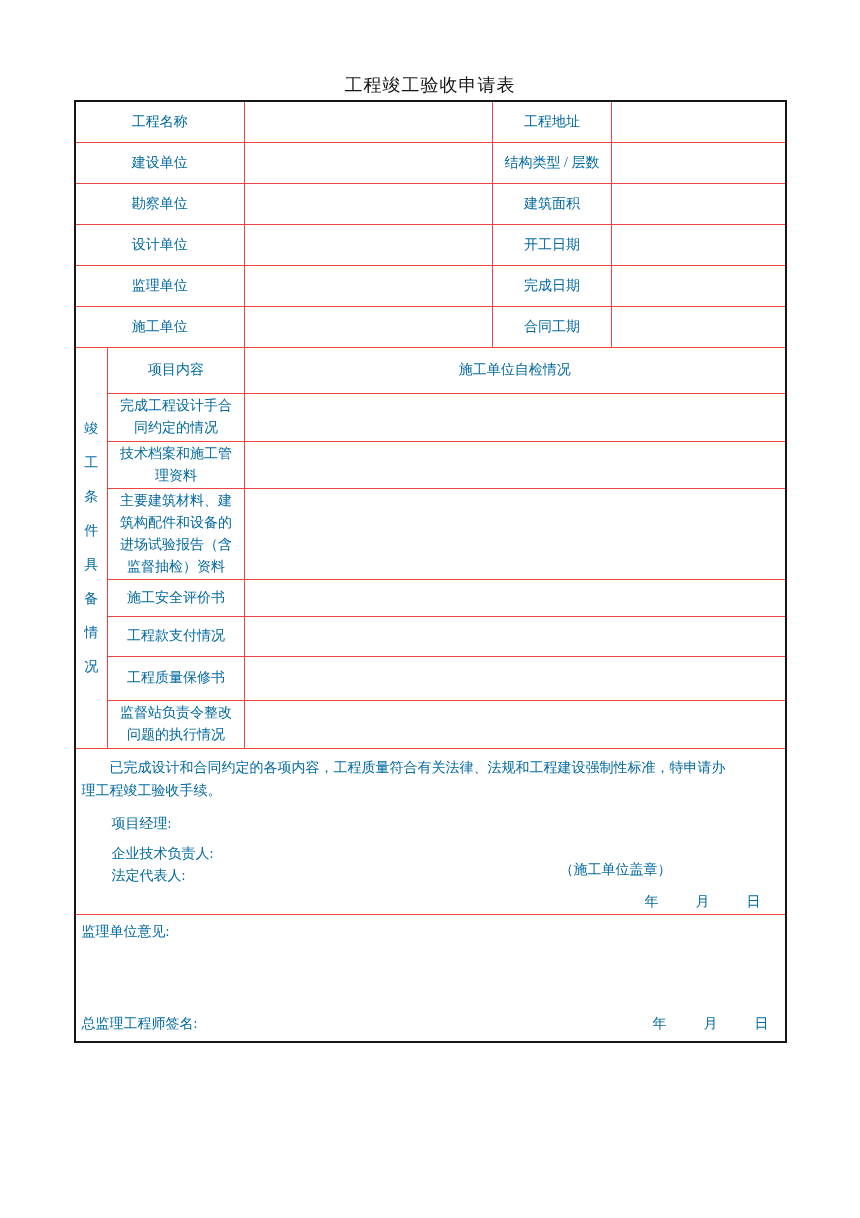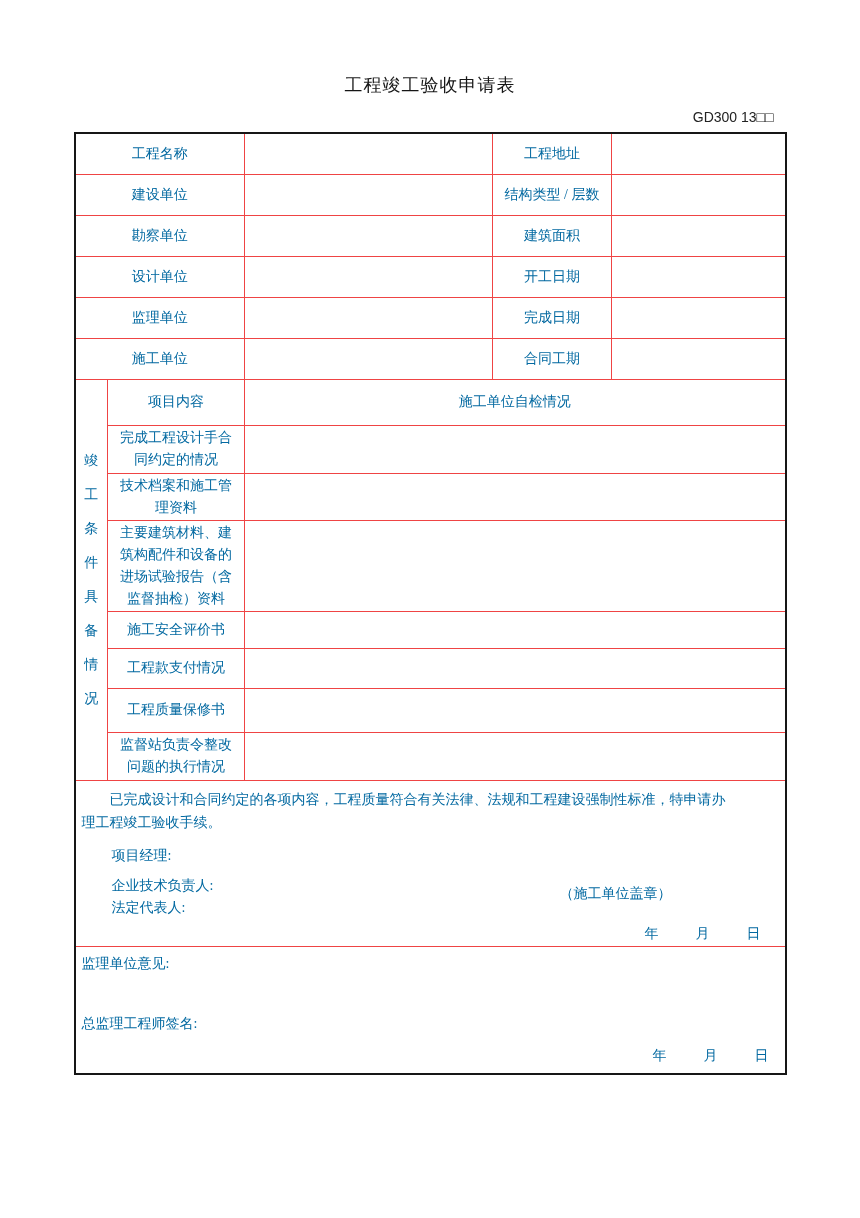"GD300 13□□" div.form-code { html: <div>GD300 13□□</div> -> none }
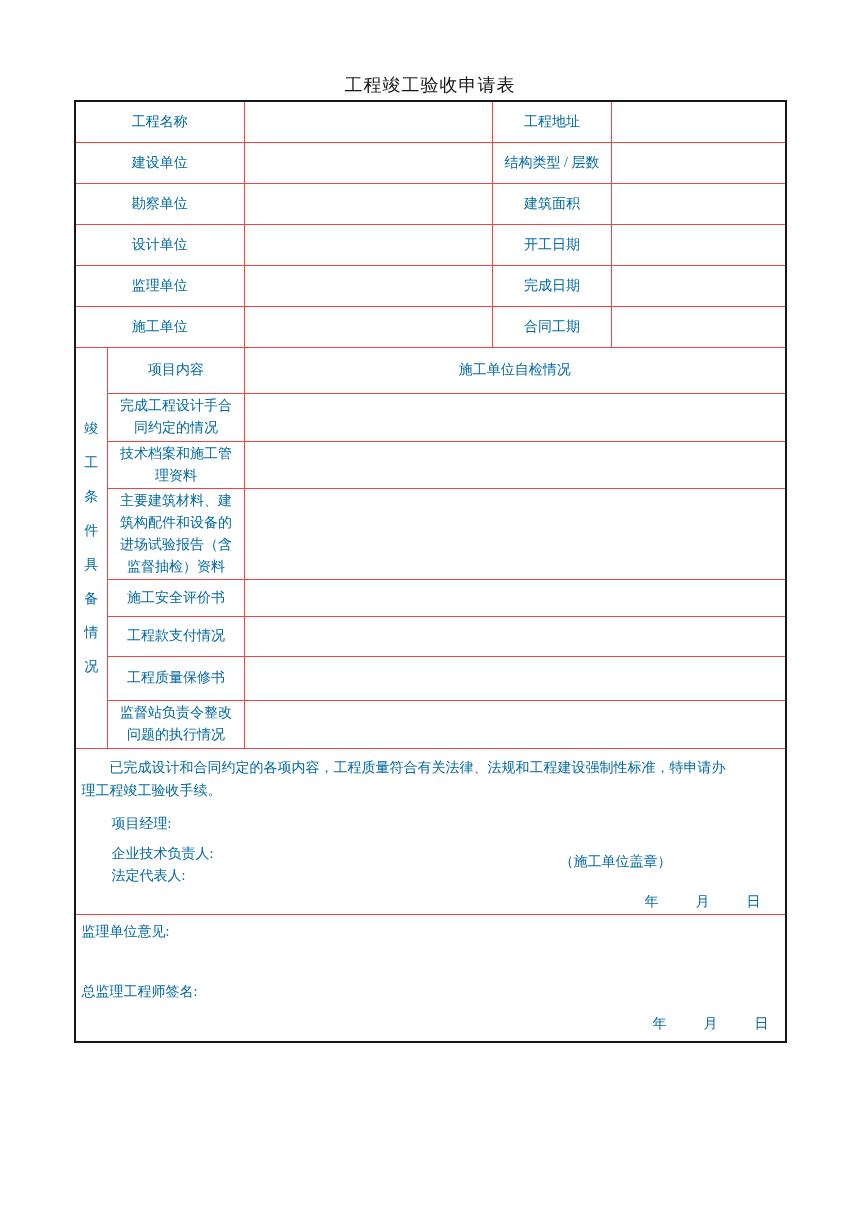"（施工单位盖章）" .seal { top: 8px -> 16px }
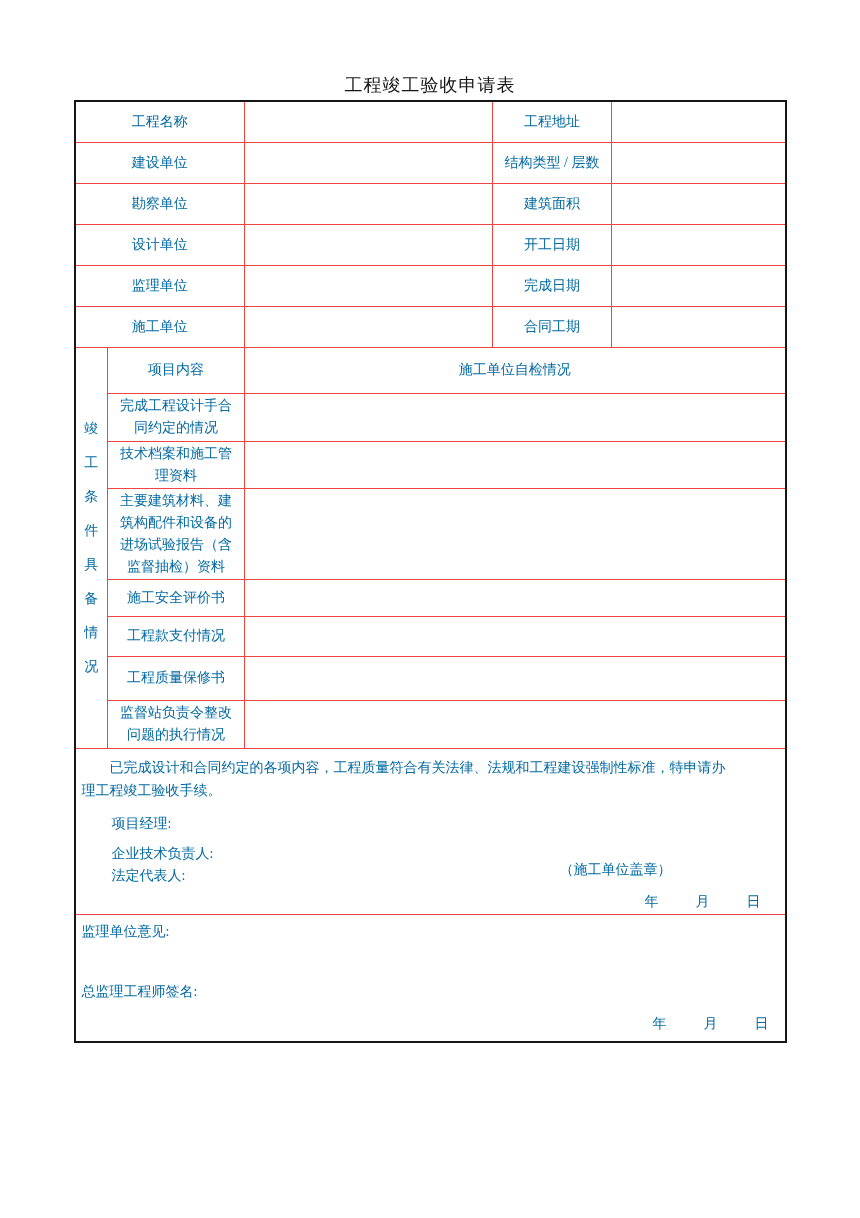"总监理工程师签名:" .sup-signature { top: 68px -> 100px }
